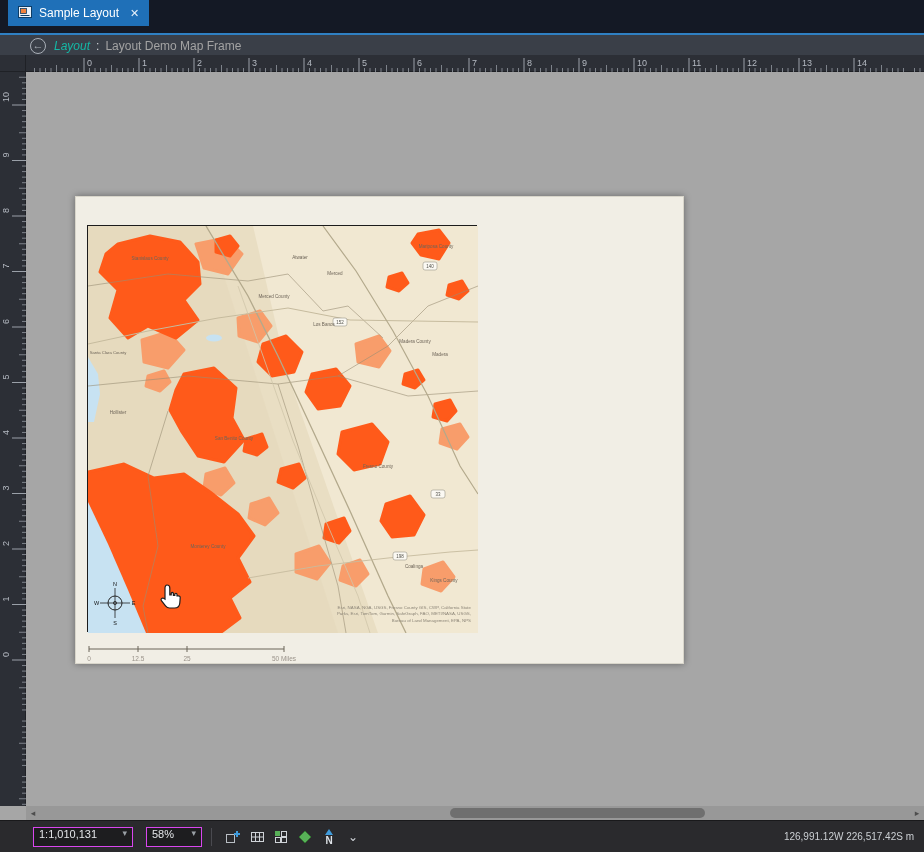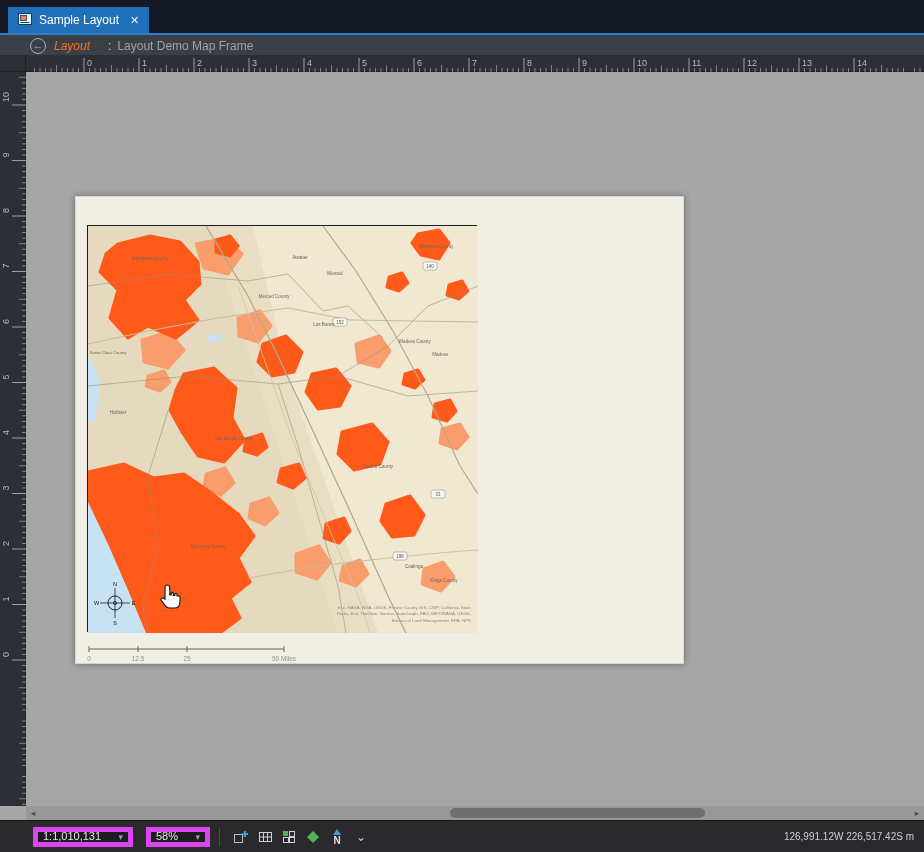"Sample Layout" #tabstrip { align-items: flex-end -> flex-start }
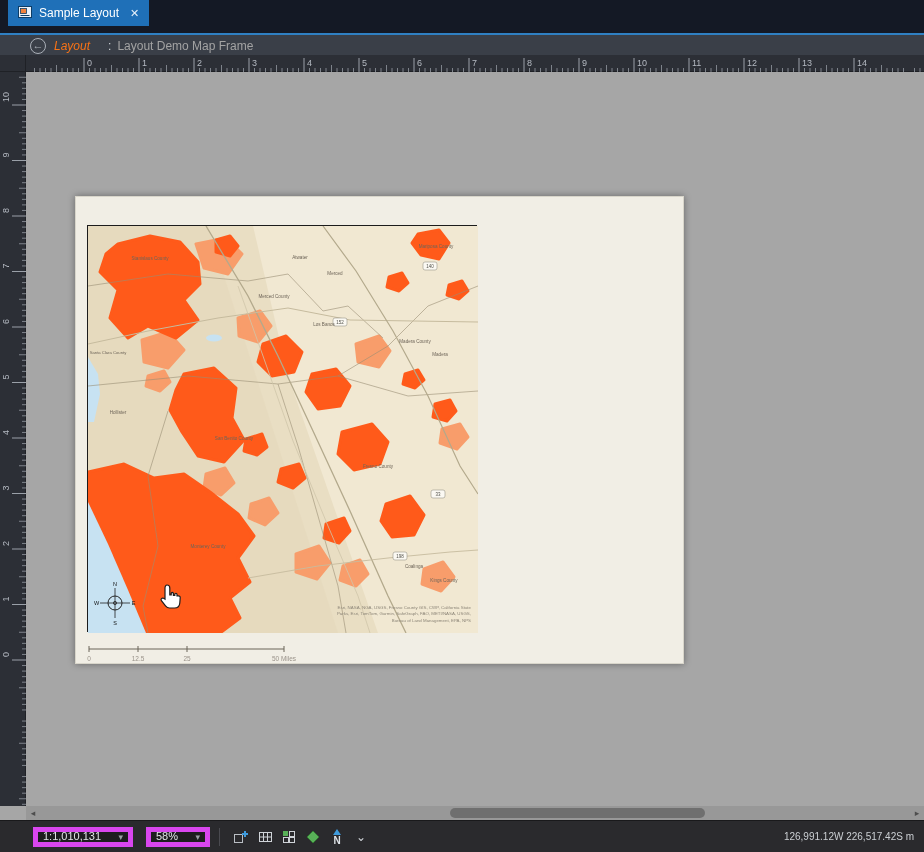"Layout" #crumb-link { color: #f97316 -> #14b8a6; margin-right: 18px -> 6px }
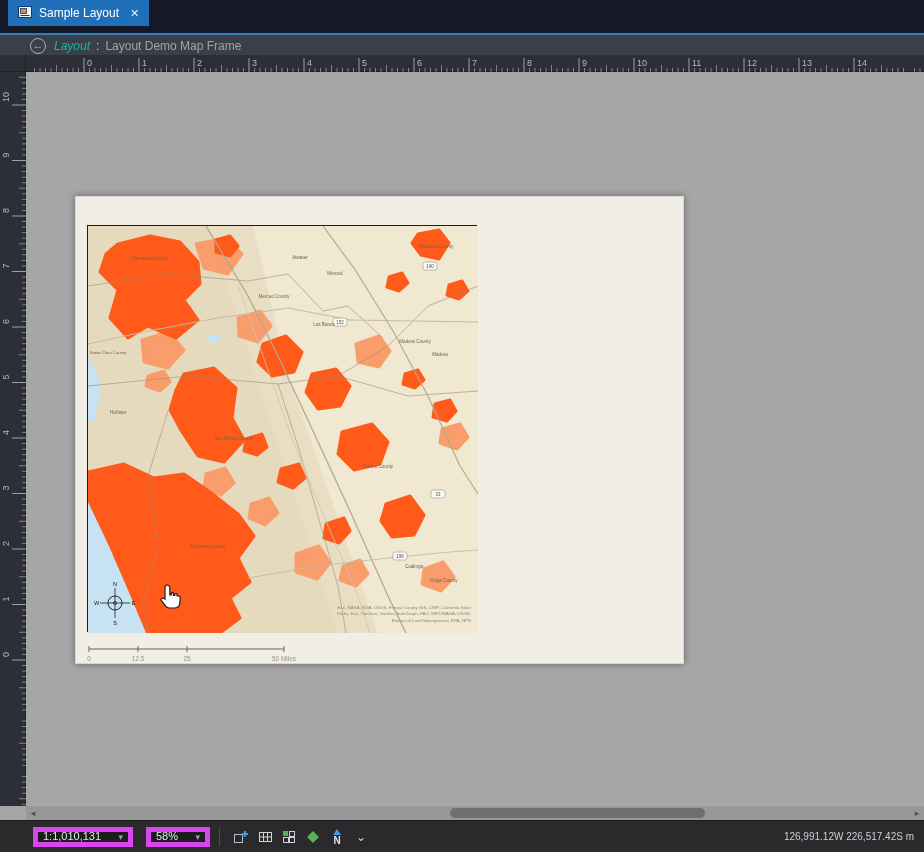"1:1,010,131" .combo { align-items: flex-end -> flex-start; border: 5px solid #d946ef -> 1px solid #d946ef }
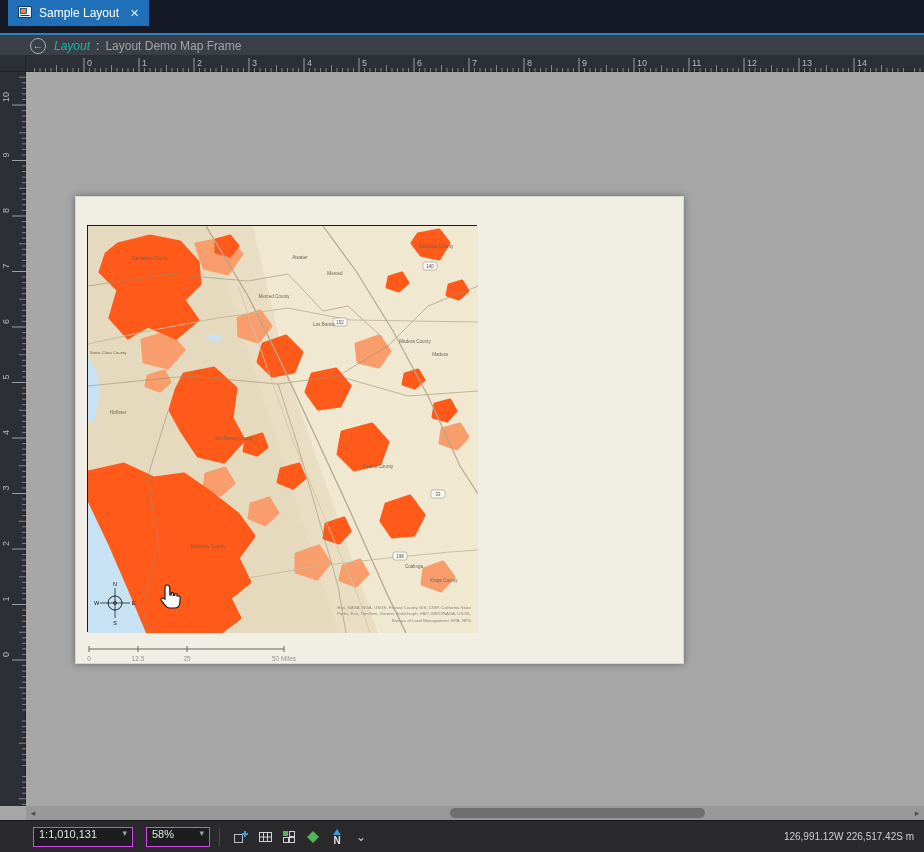"58%" #zoom-combo { width: 64px -> 56px }
